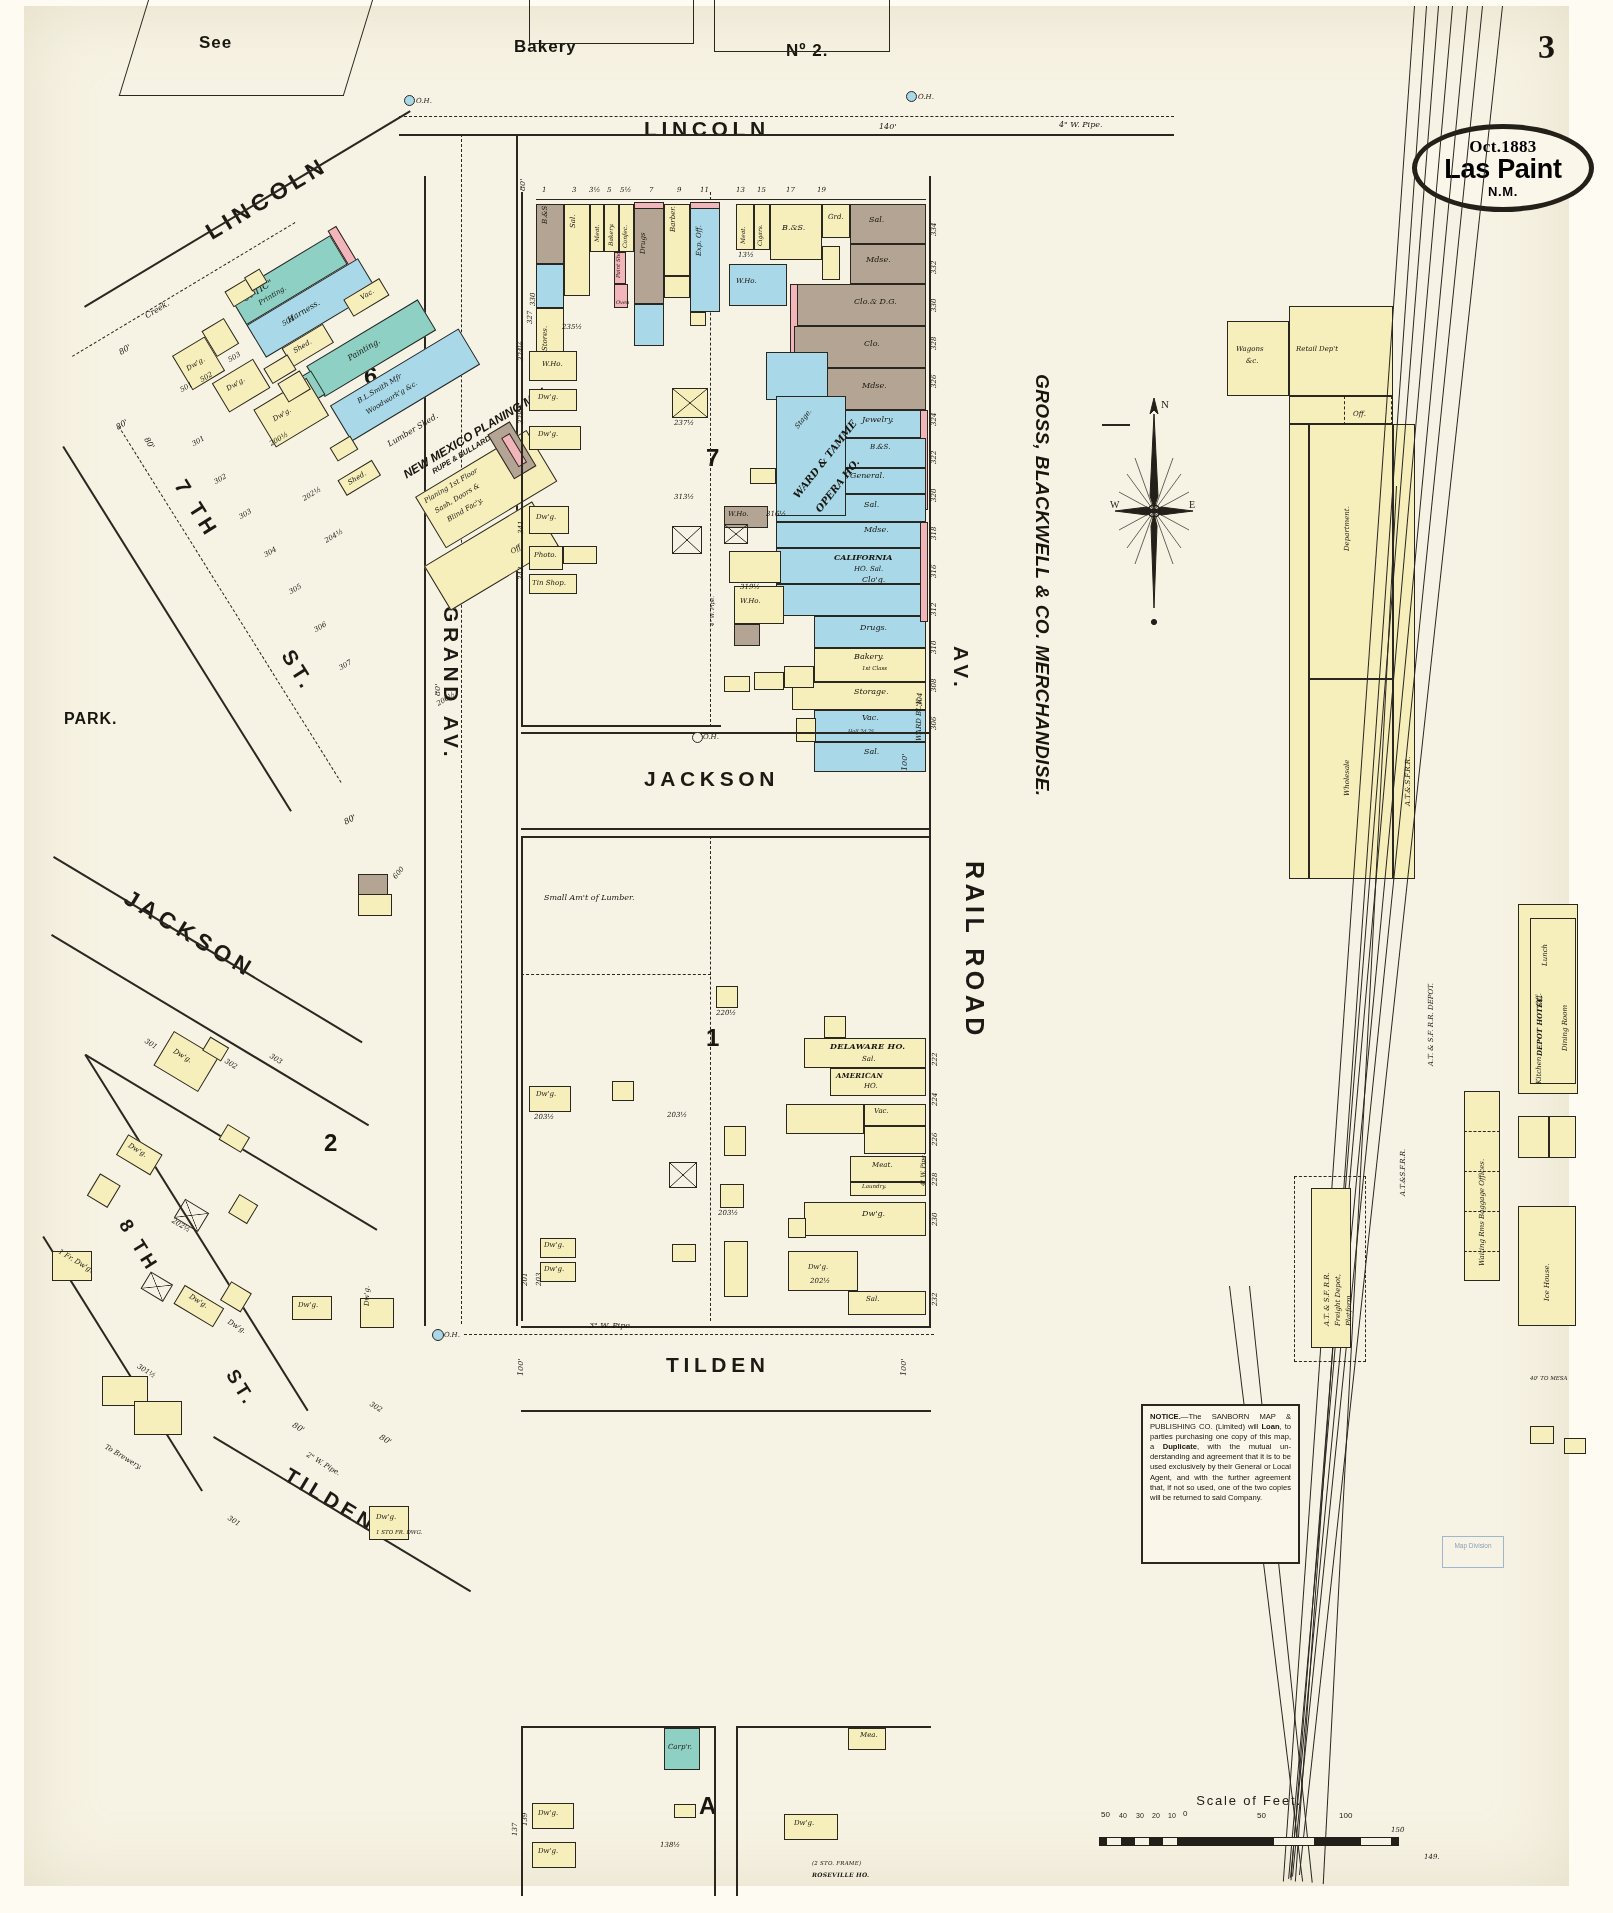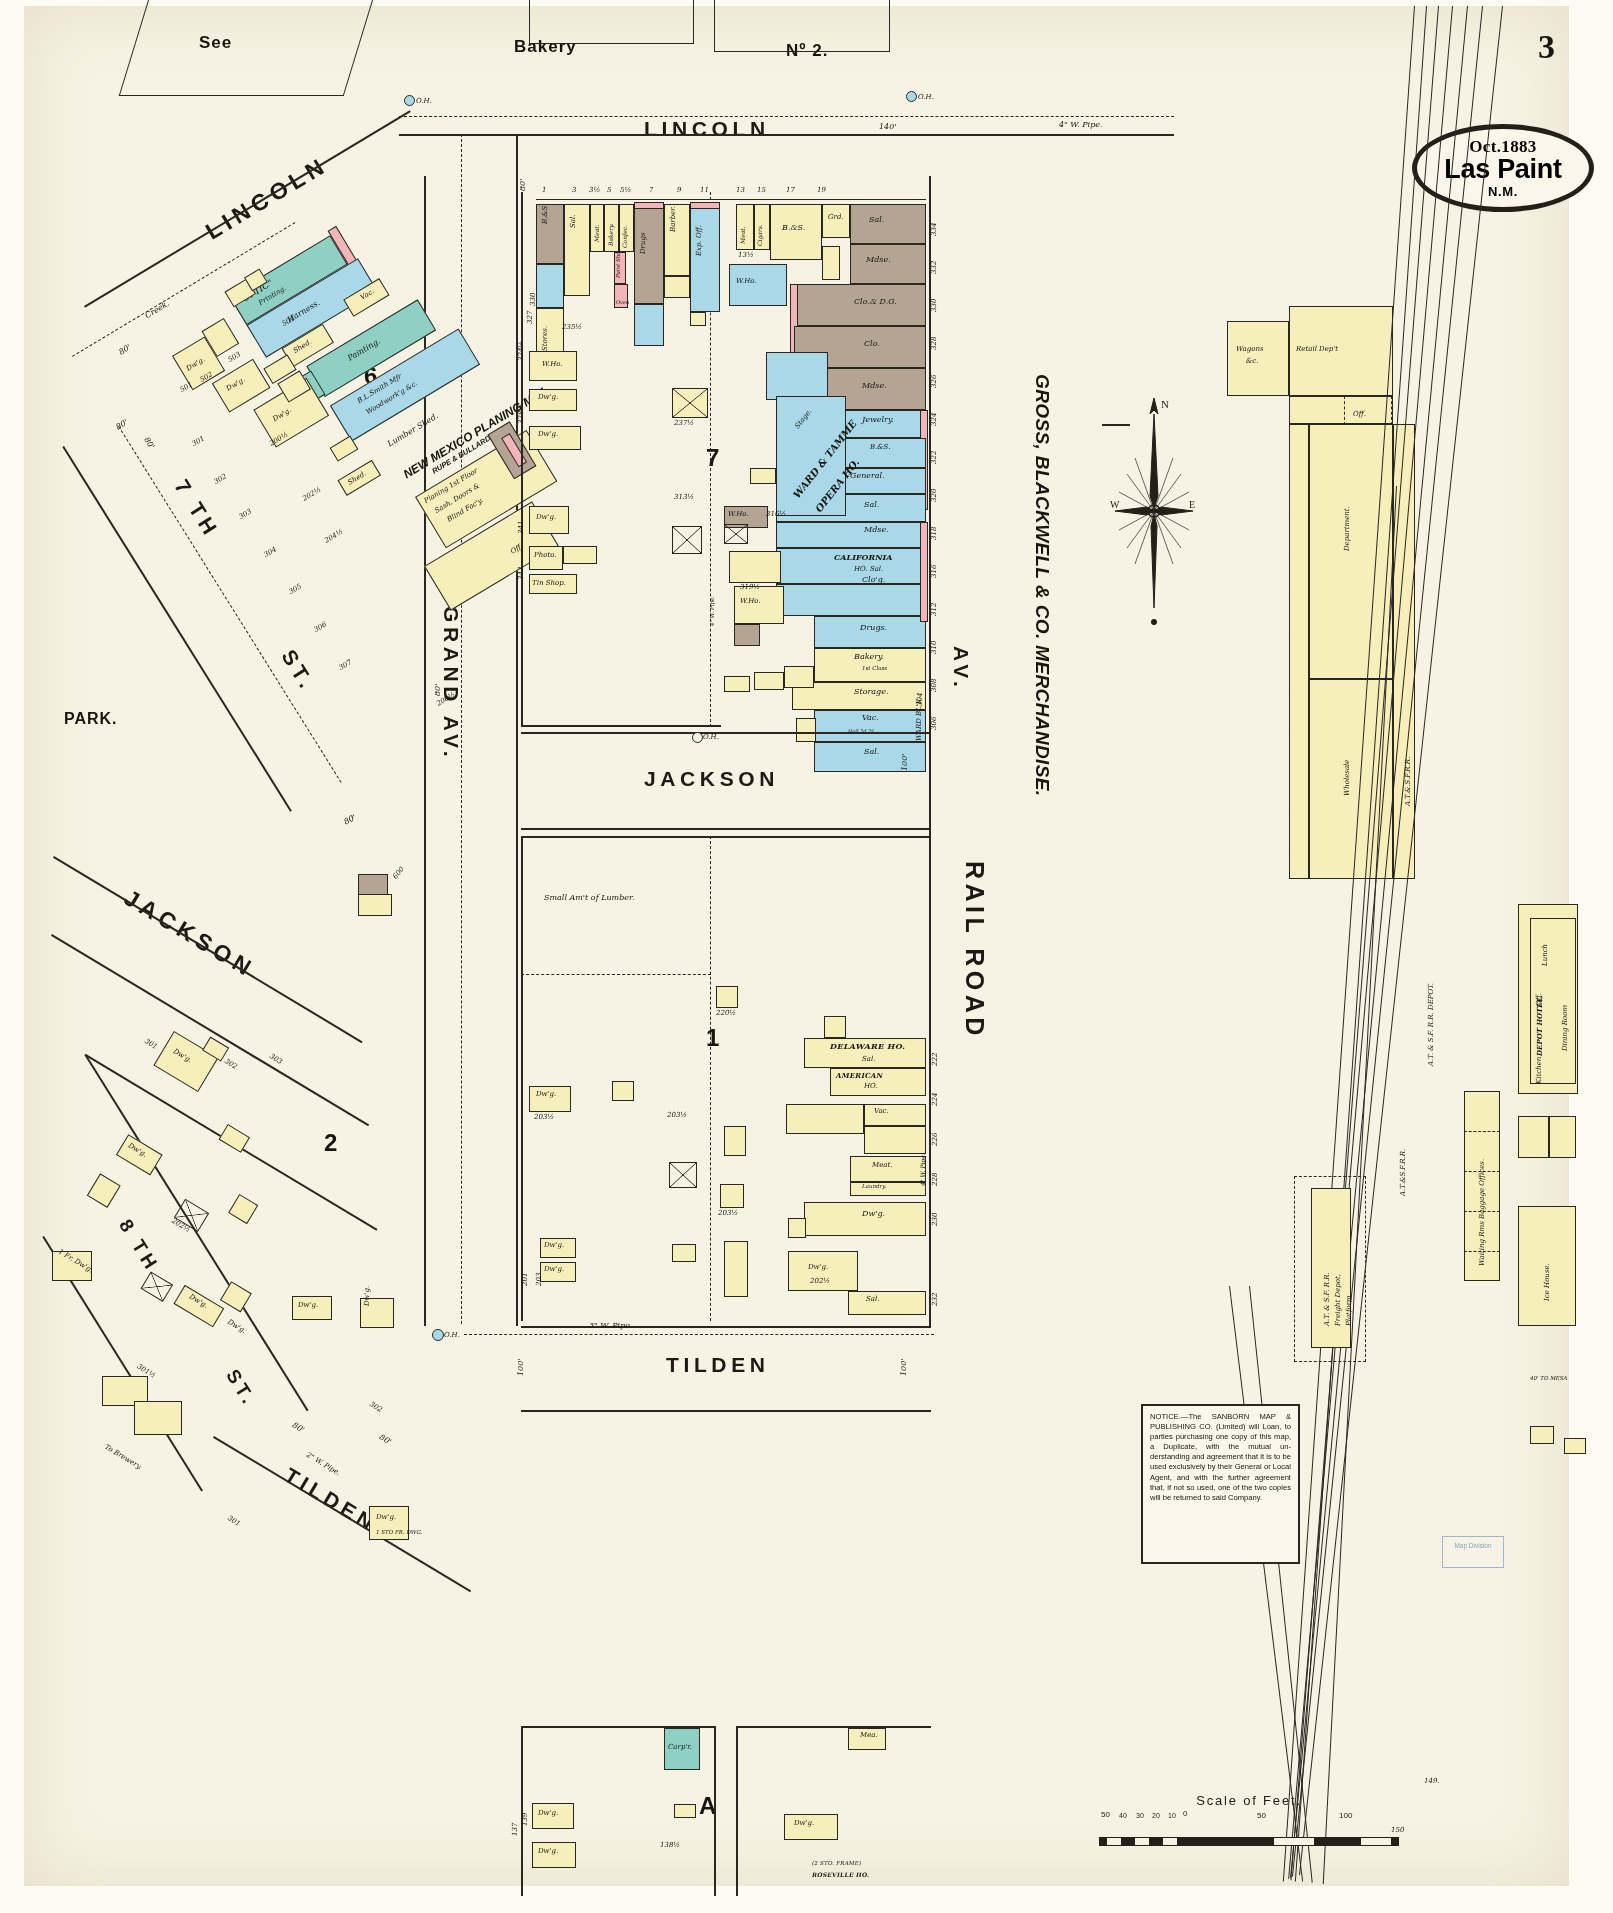"NOTICE." #notice b { font-weight: 400 -> 700 }
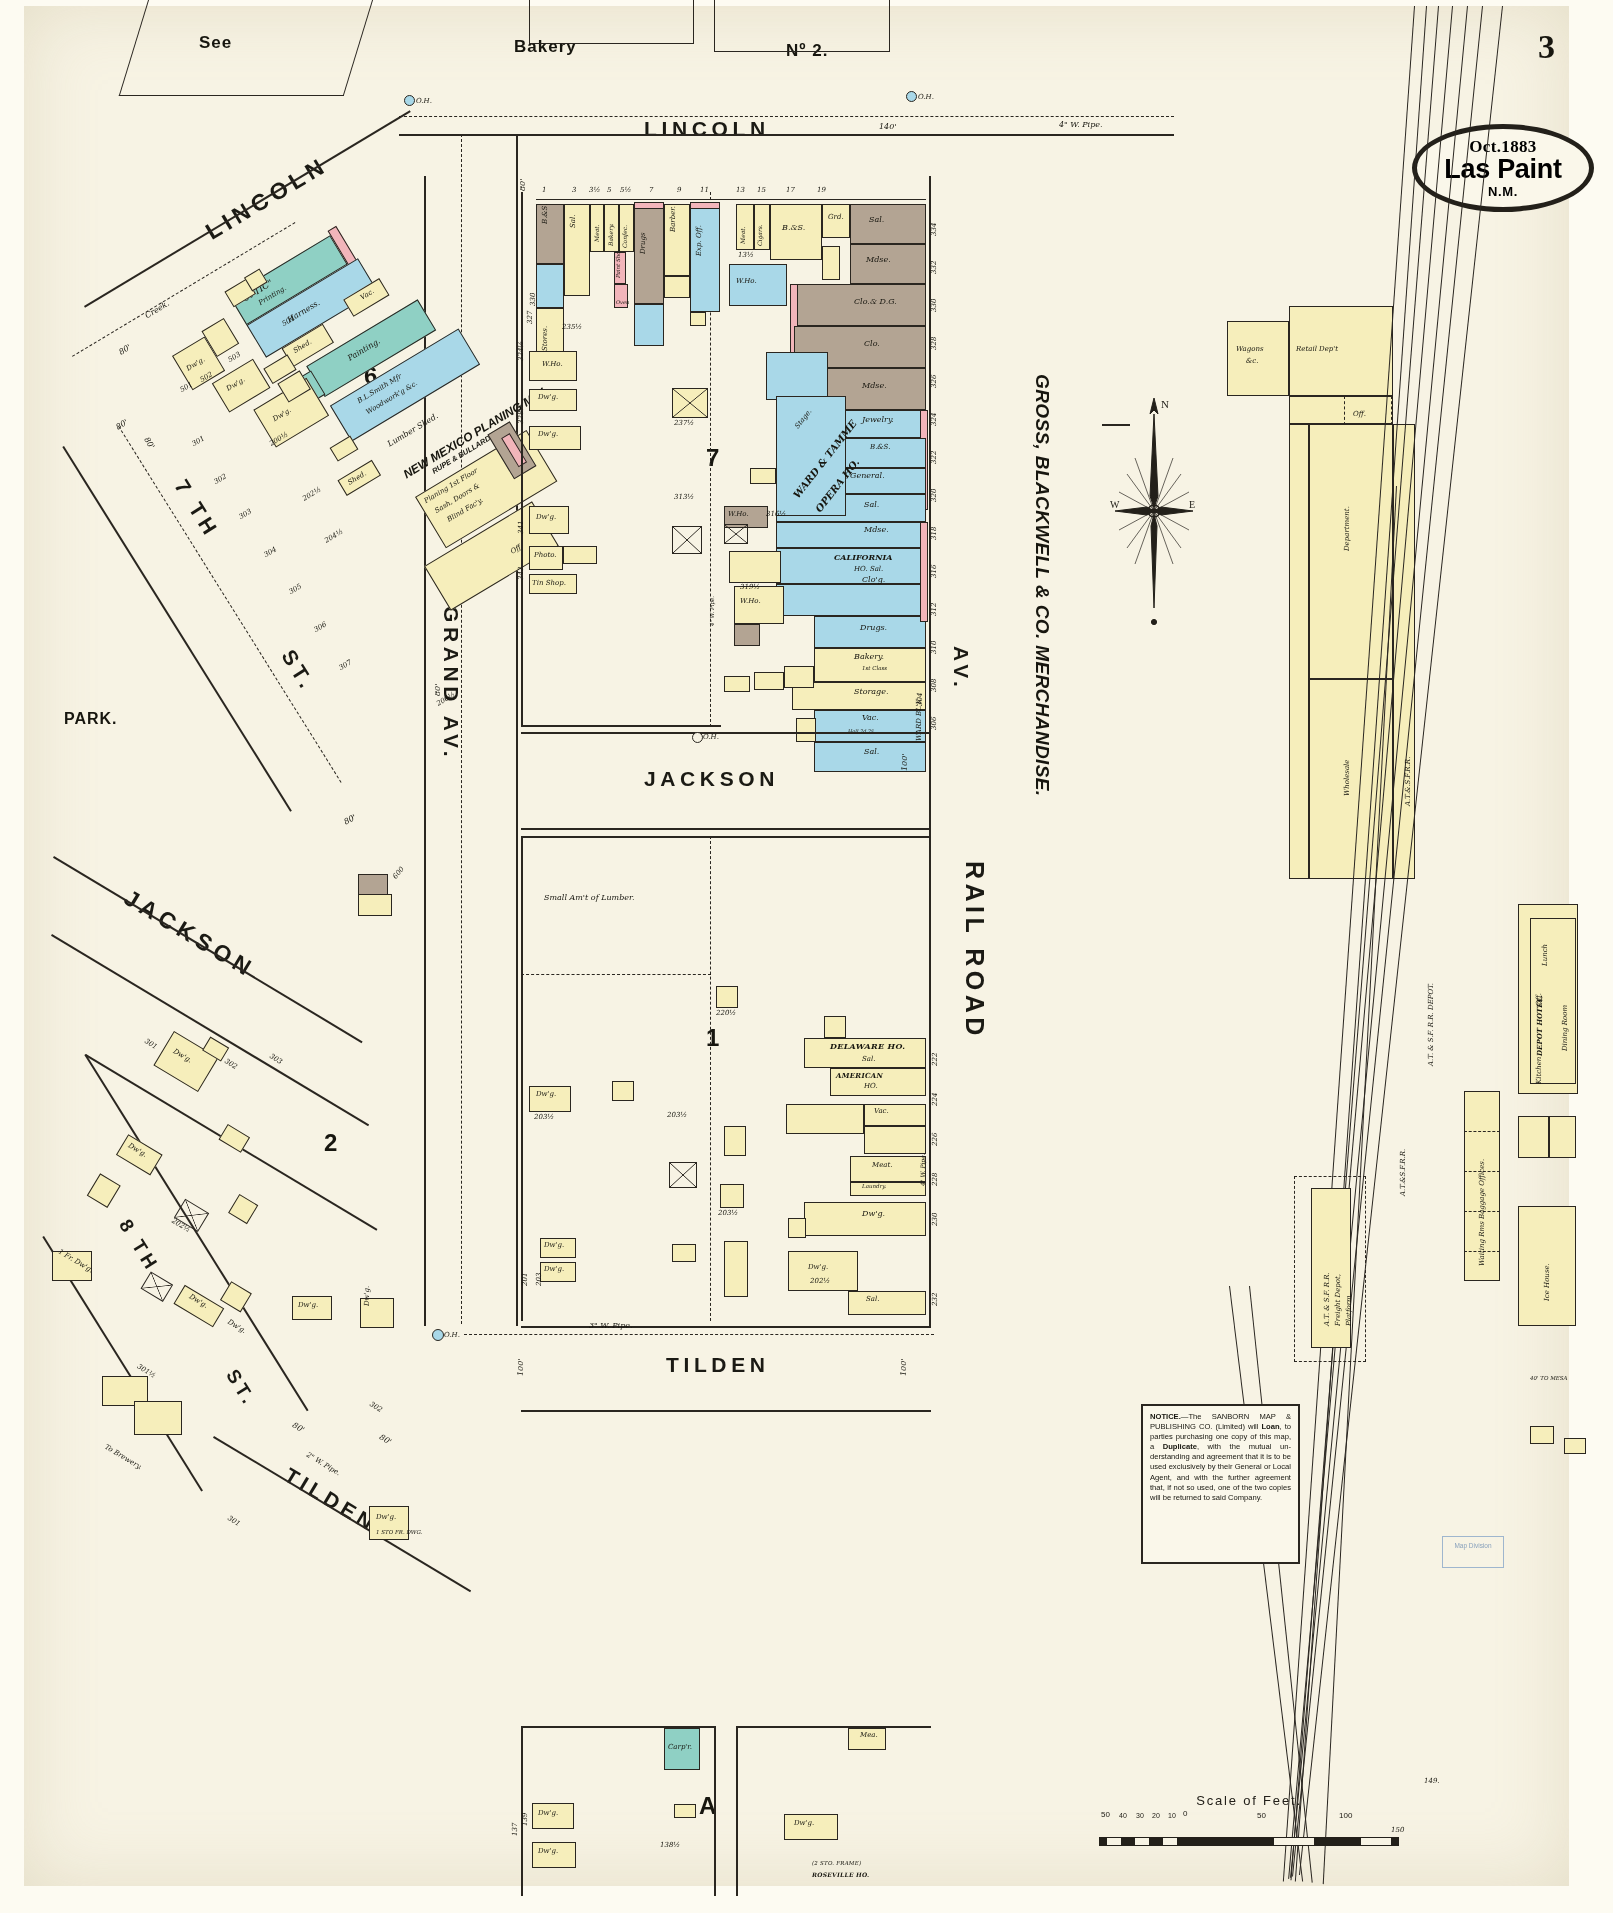"149." div.lbl { top: 1772px -> 1848px }
